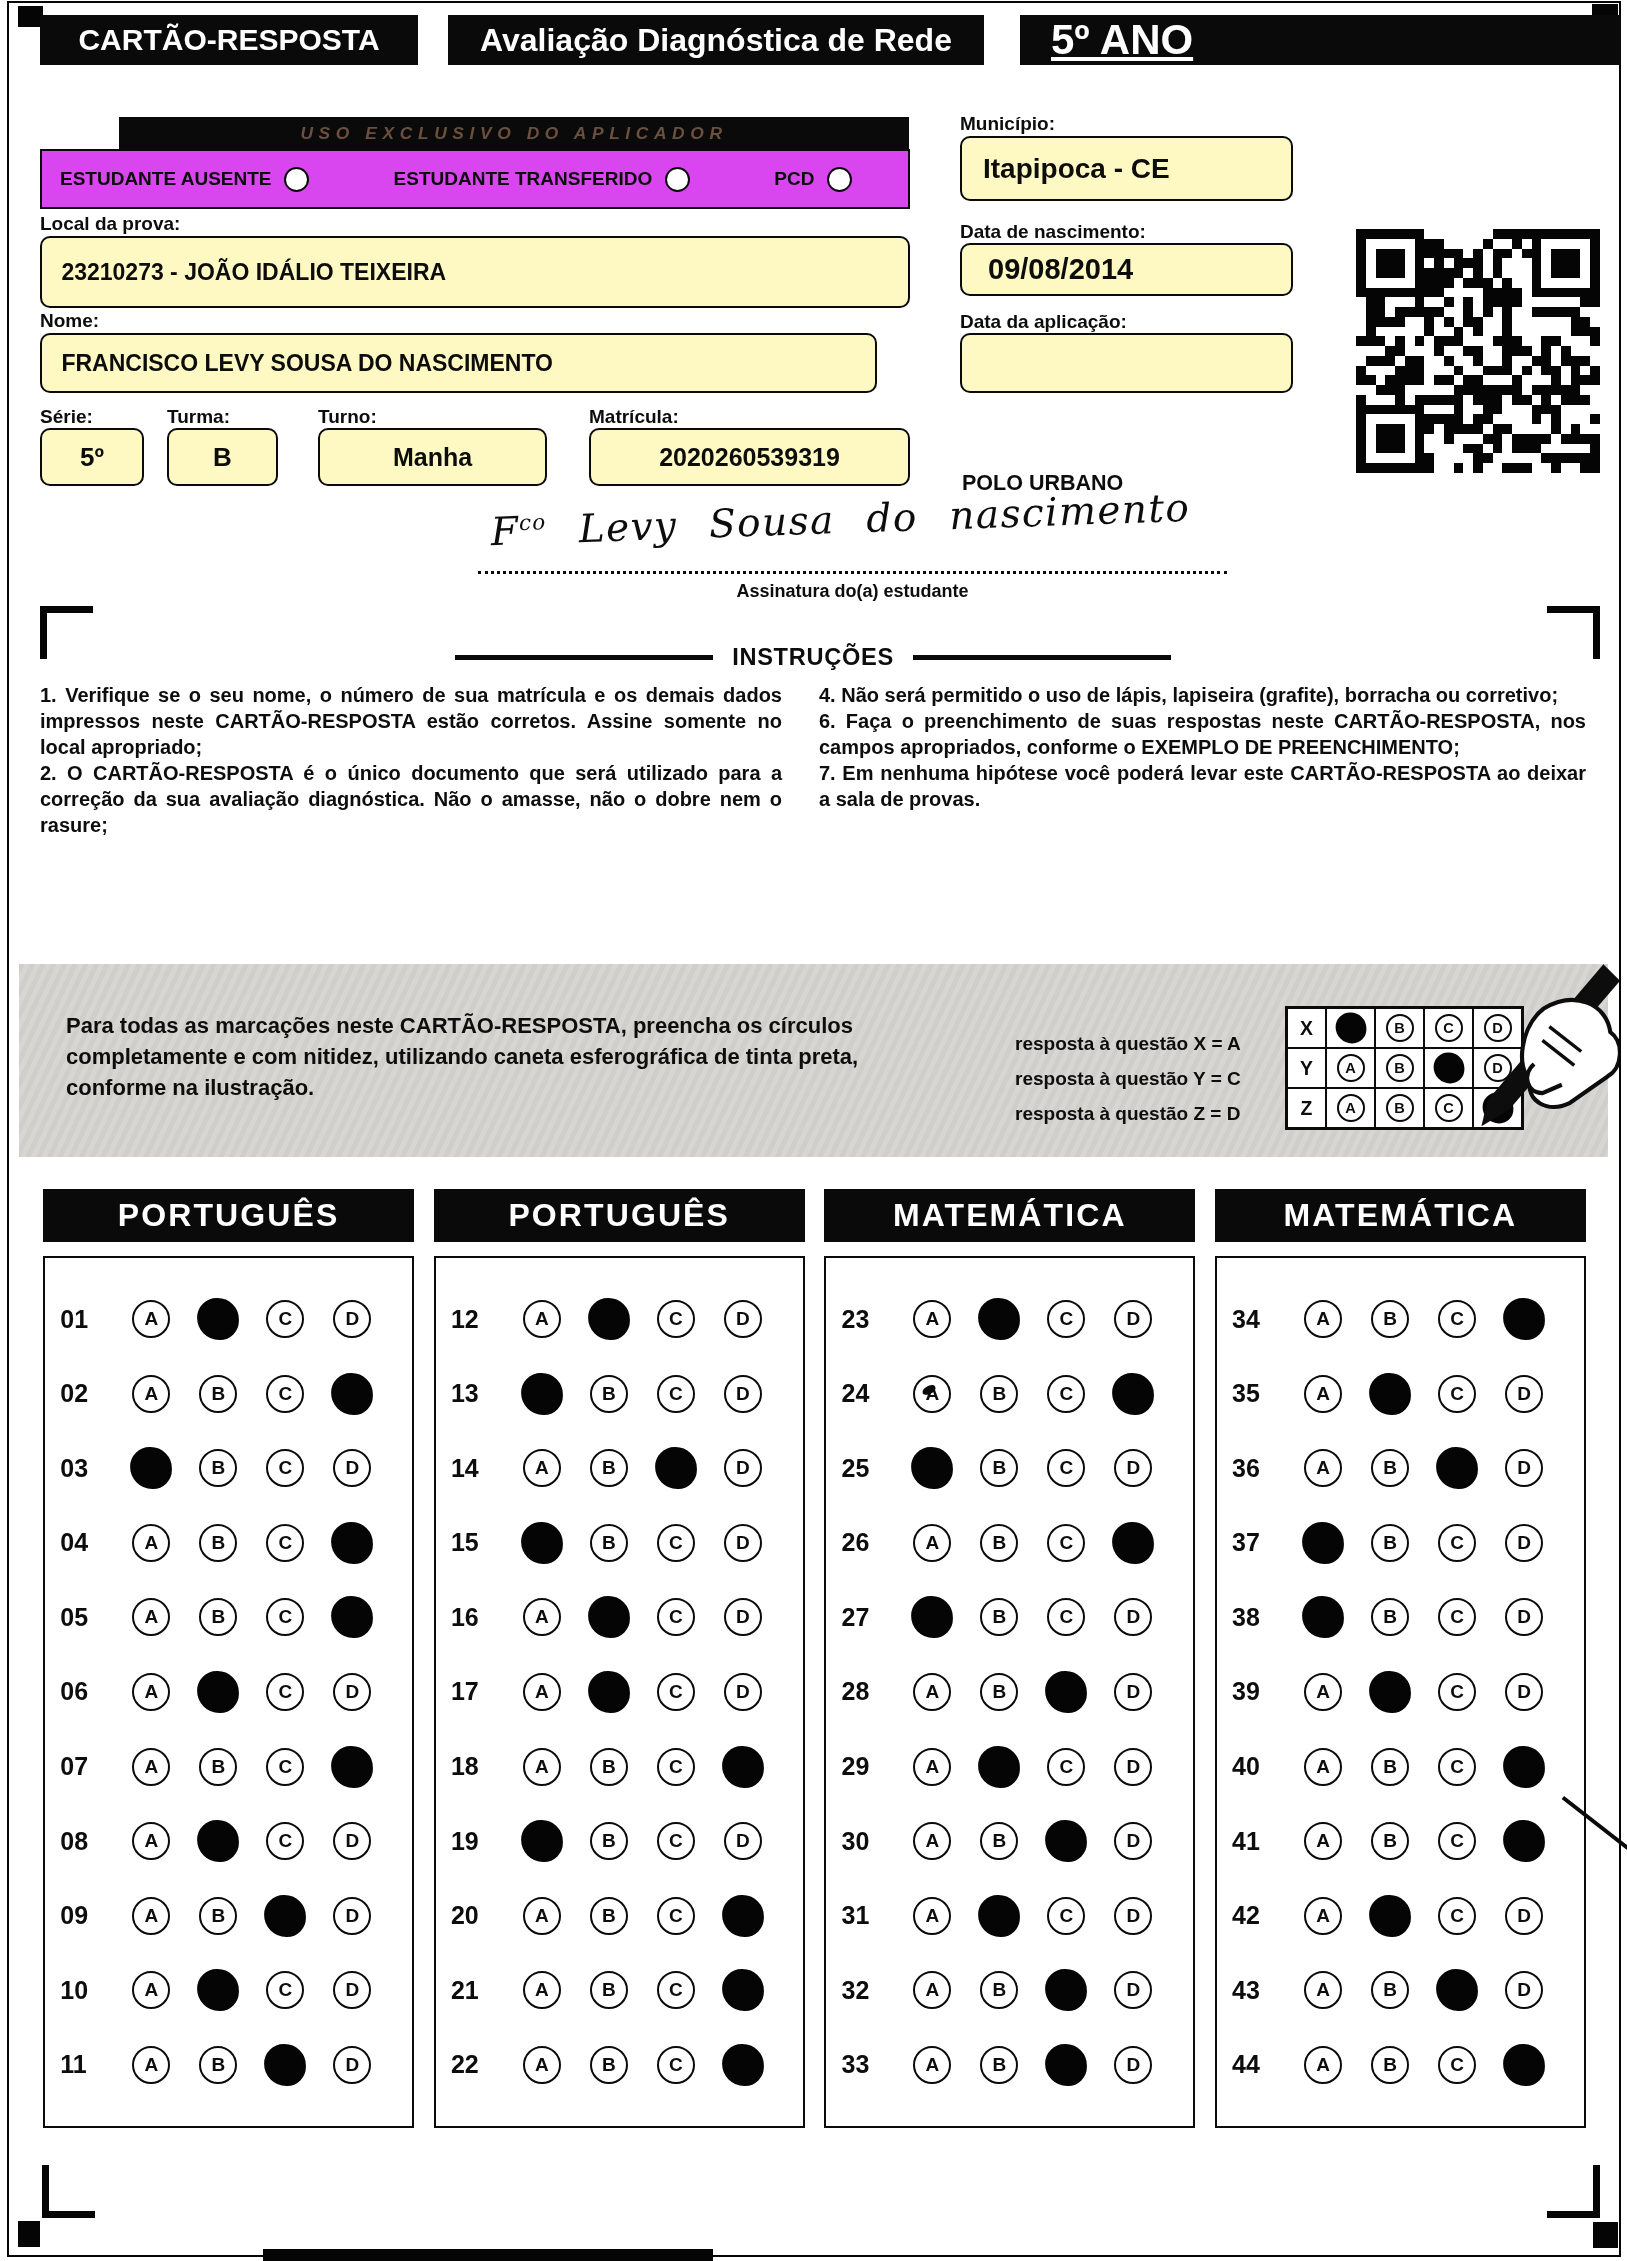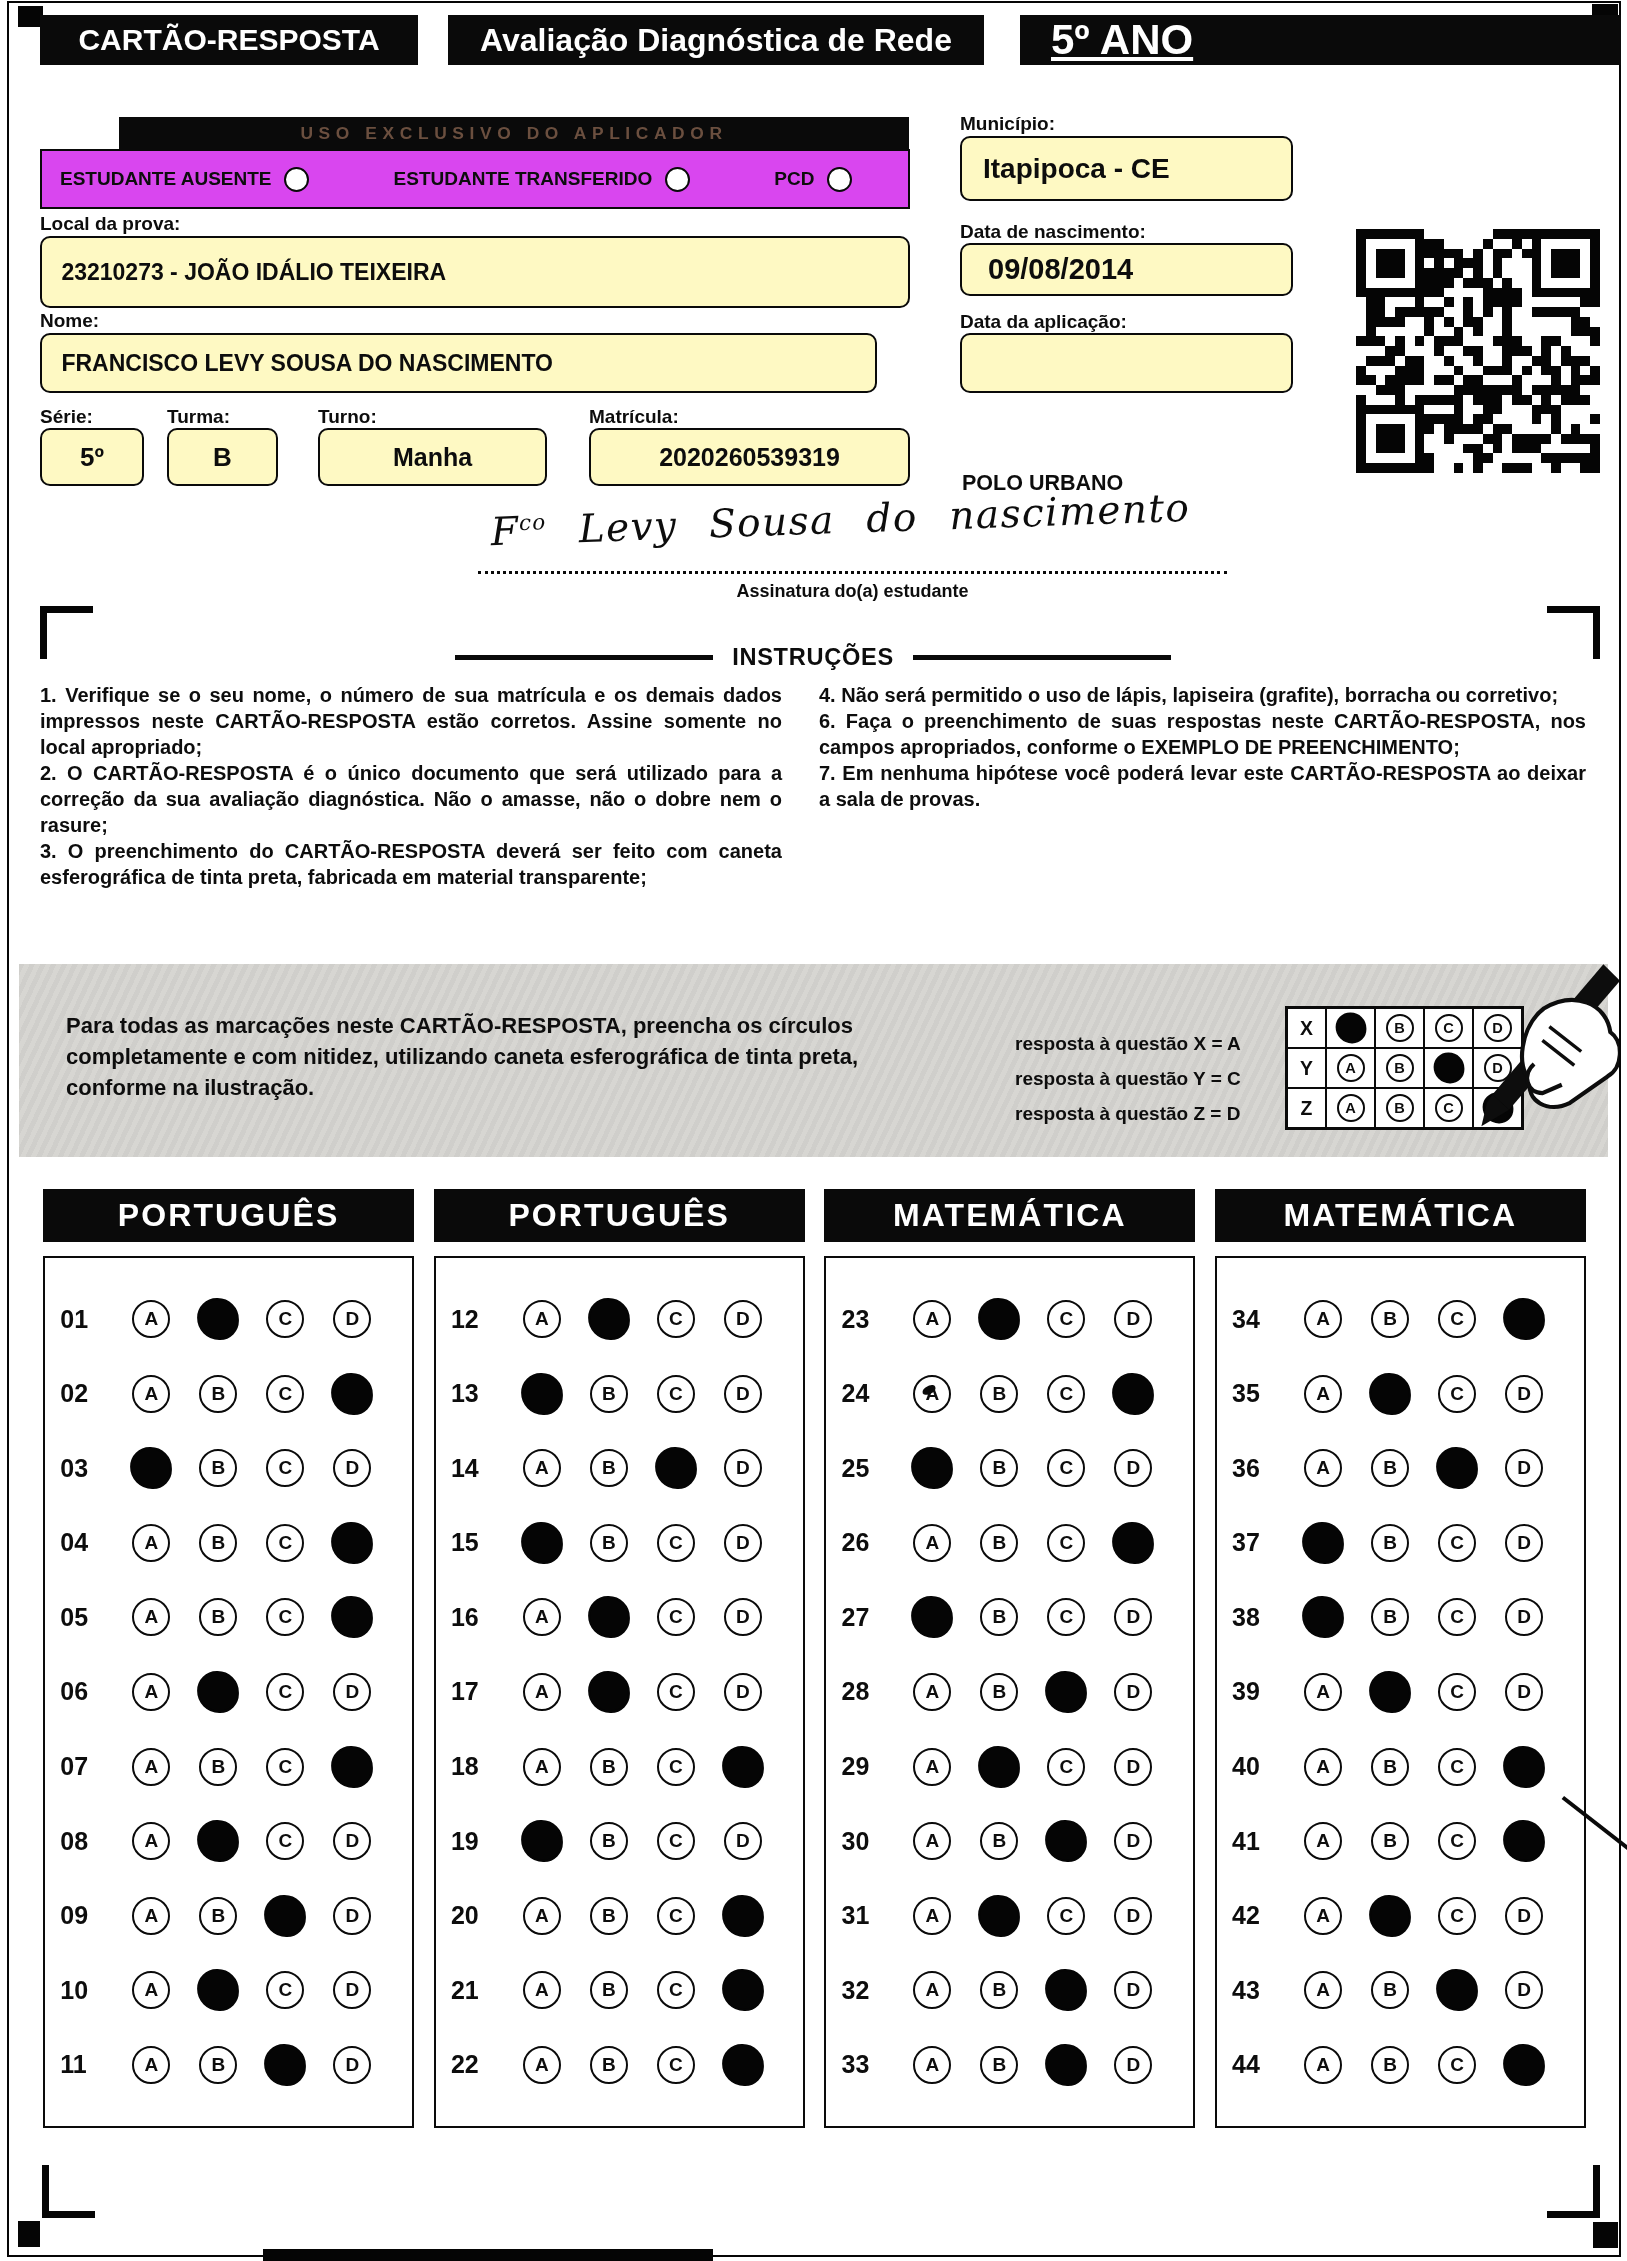"USO EXCLUSIVO DO APLICADOR" .applicator-bar { font-style: none -> italic }
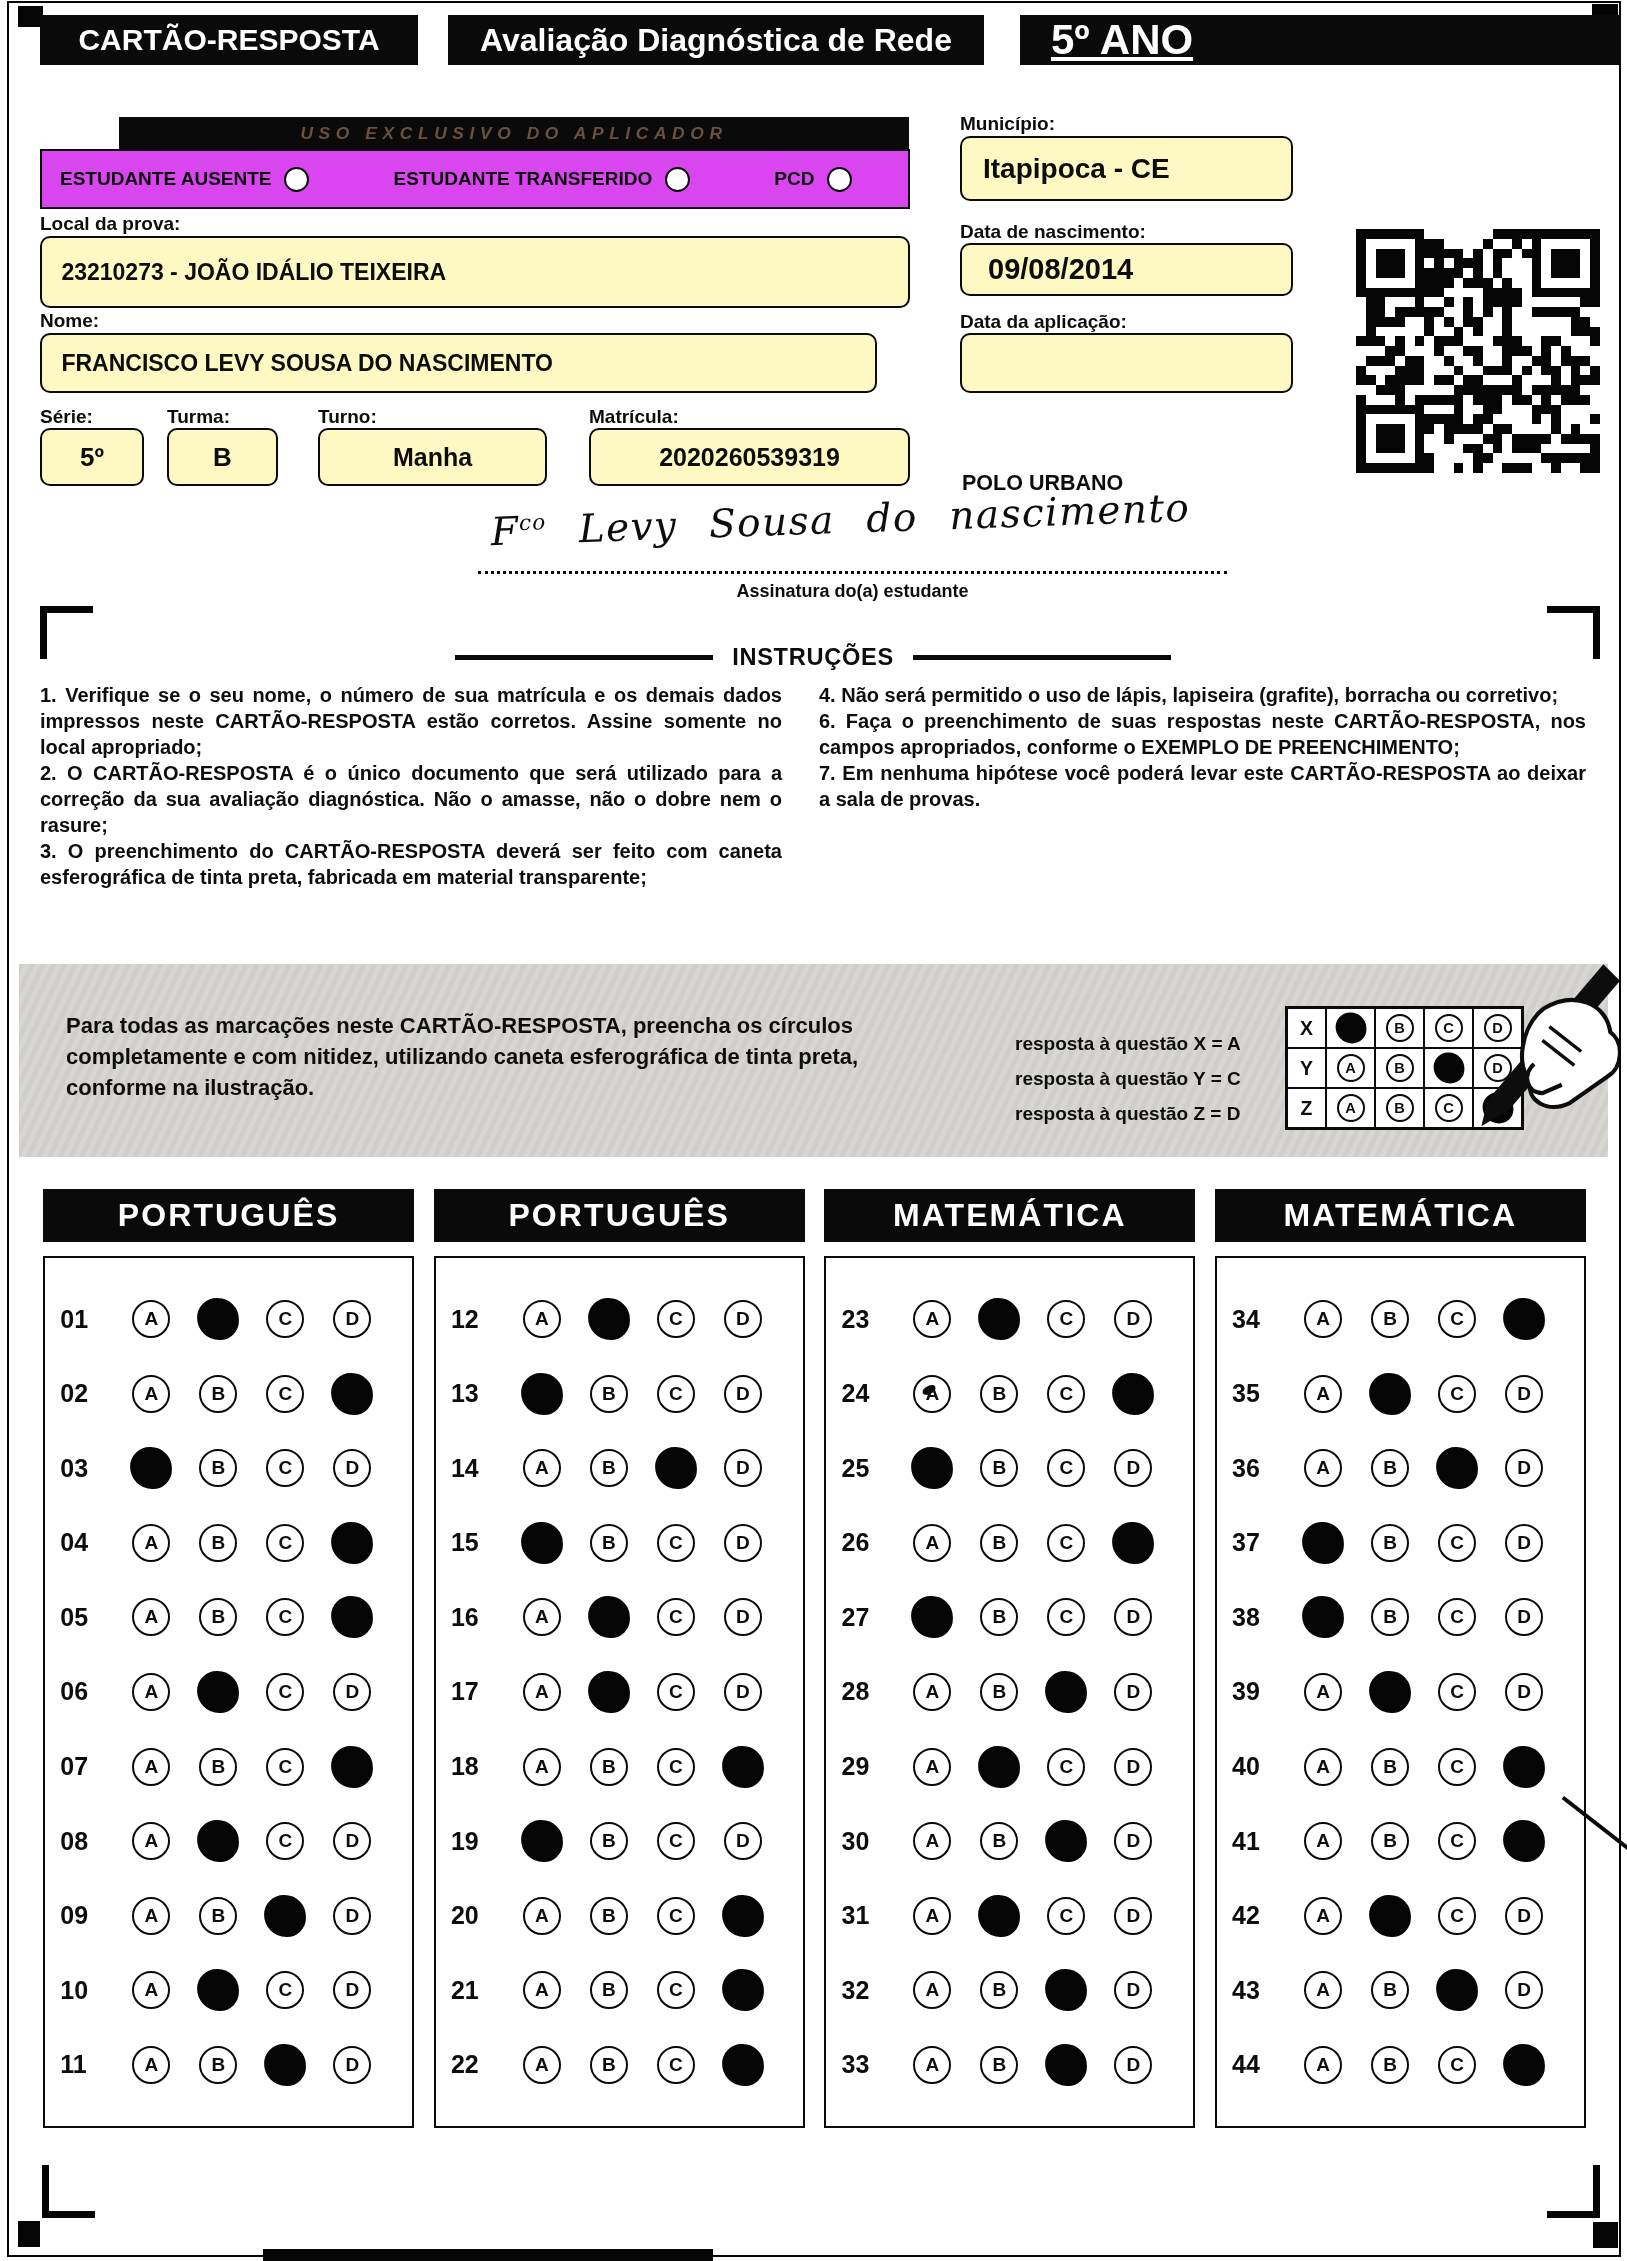"3. O preenchimento do CARTÃO-RESPOSTA" p { html: <p>3. O preenchimento do CARTÃO-RESPOSTA deverá ser feito com caneta esferográfica de tinta preta, fabricada em material transparente;</p> -> none }
